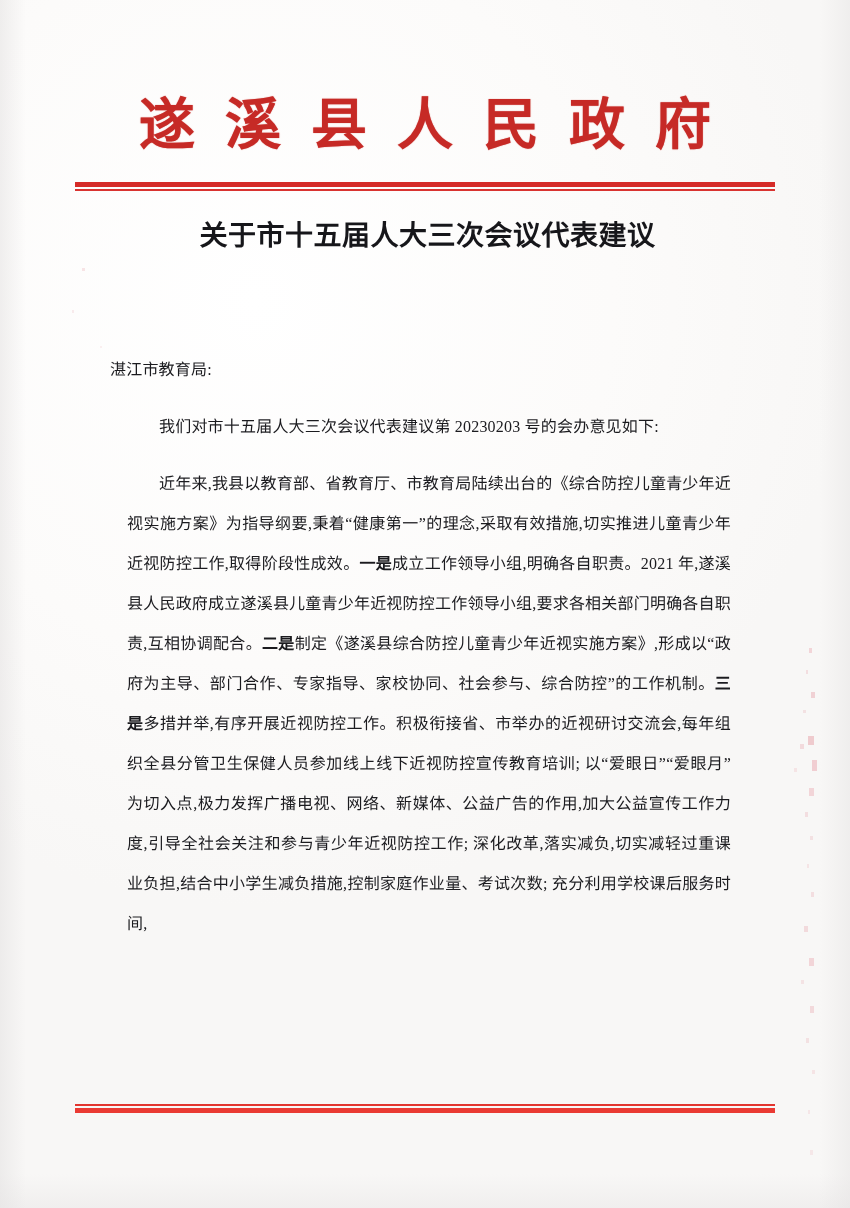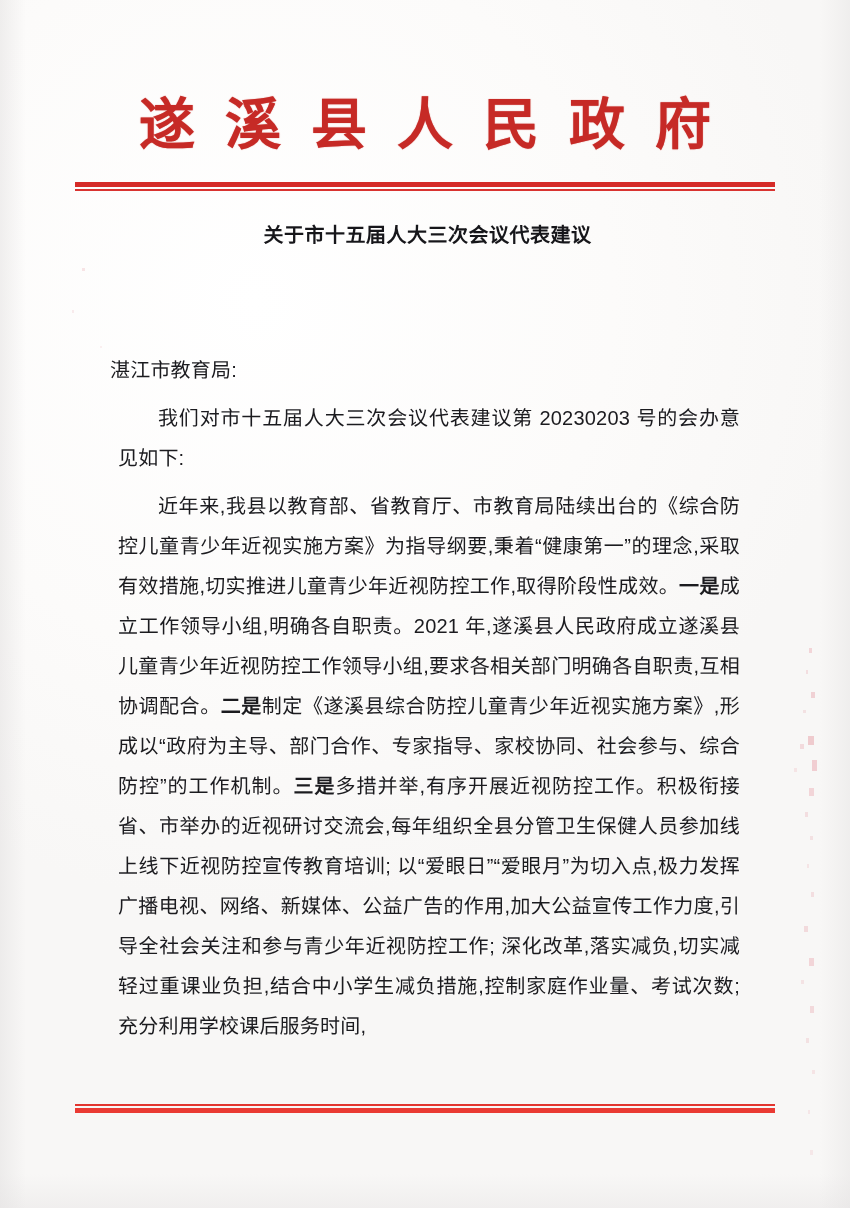"关于市十五届人大三次会议代表建议" .doc-title { font-size: 20px -> 28px }
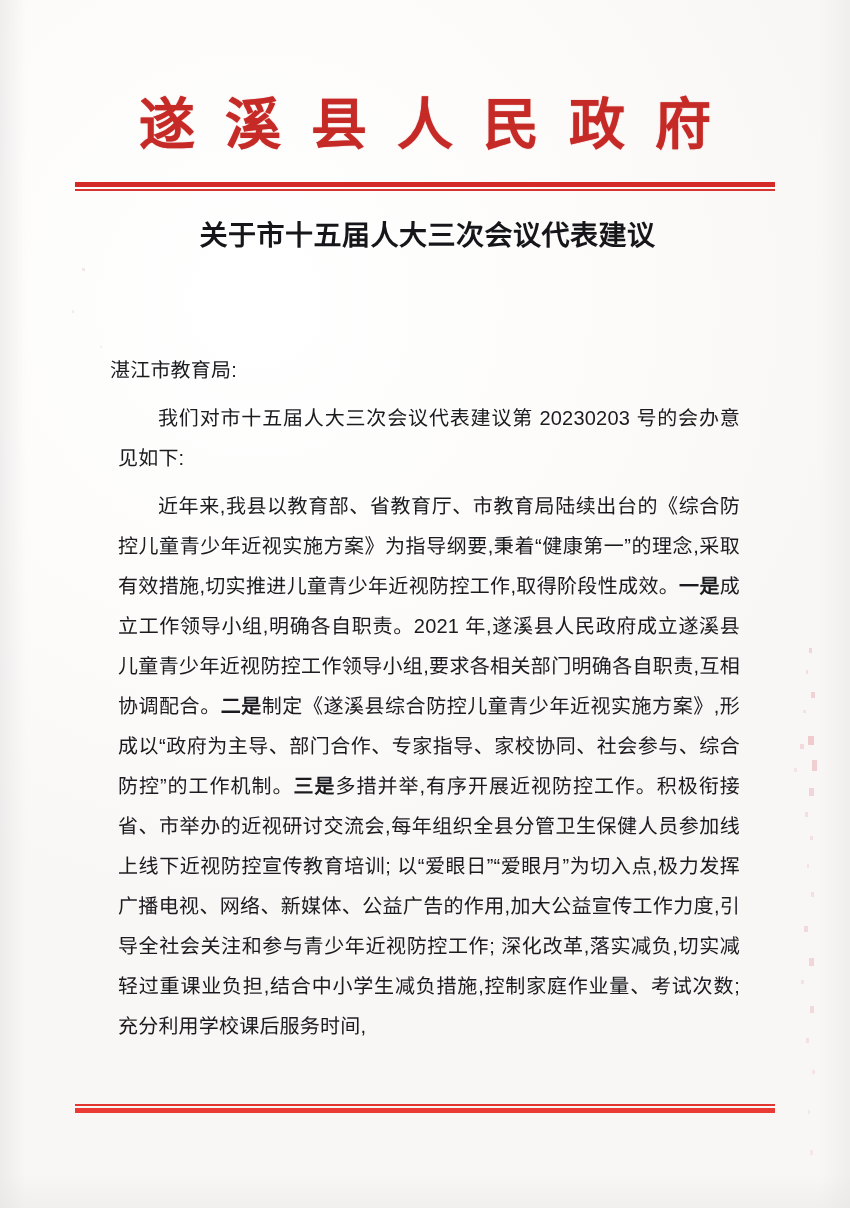"湛江市教育局:" .body-block { font-family: Liberation Sans, sans-serif -> Liberation Serif, serif; font-size: 20px -> 16px }
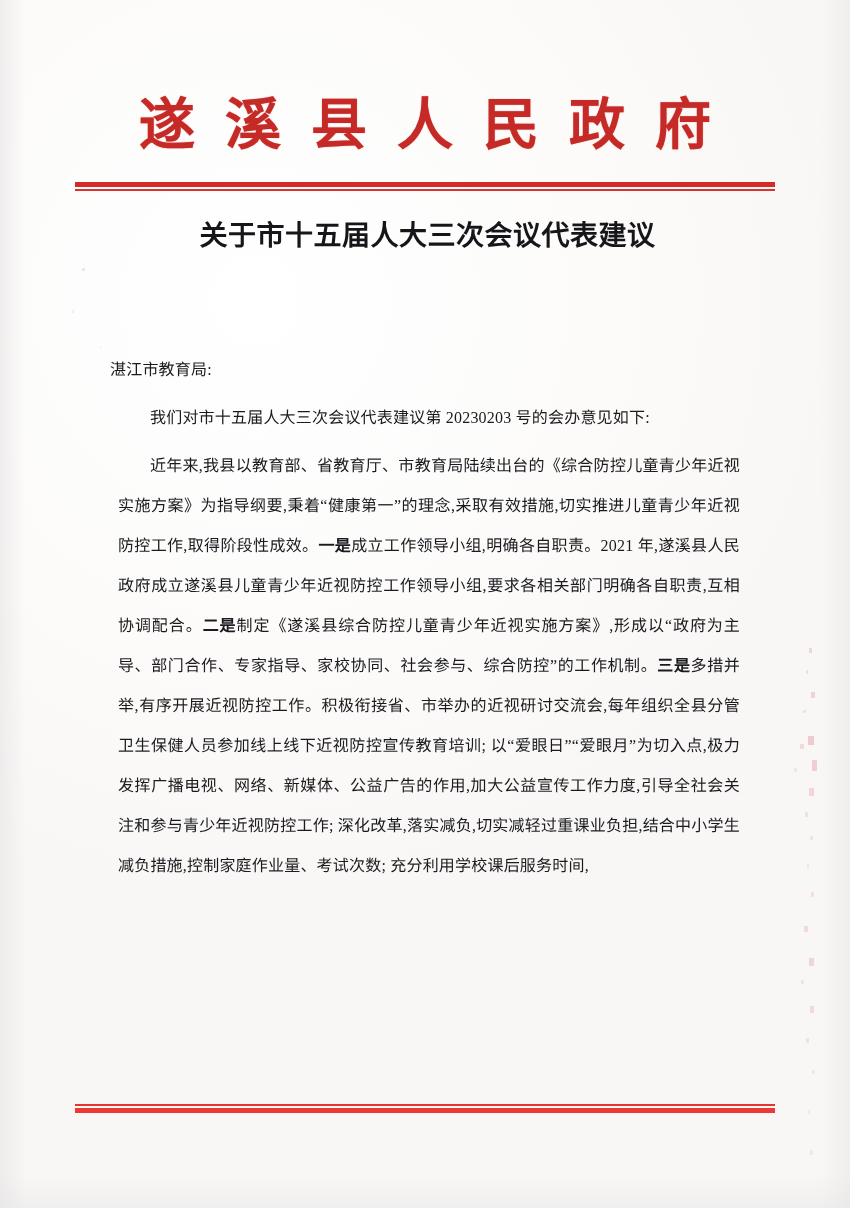"我们对市十五届人大三次会议代表建议第 20230203 号的会办意见如下:" .para { margin: 8px -> 17px }
